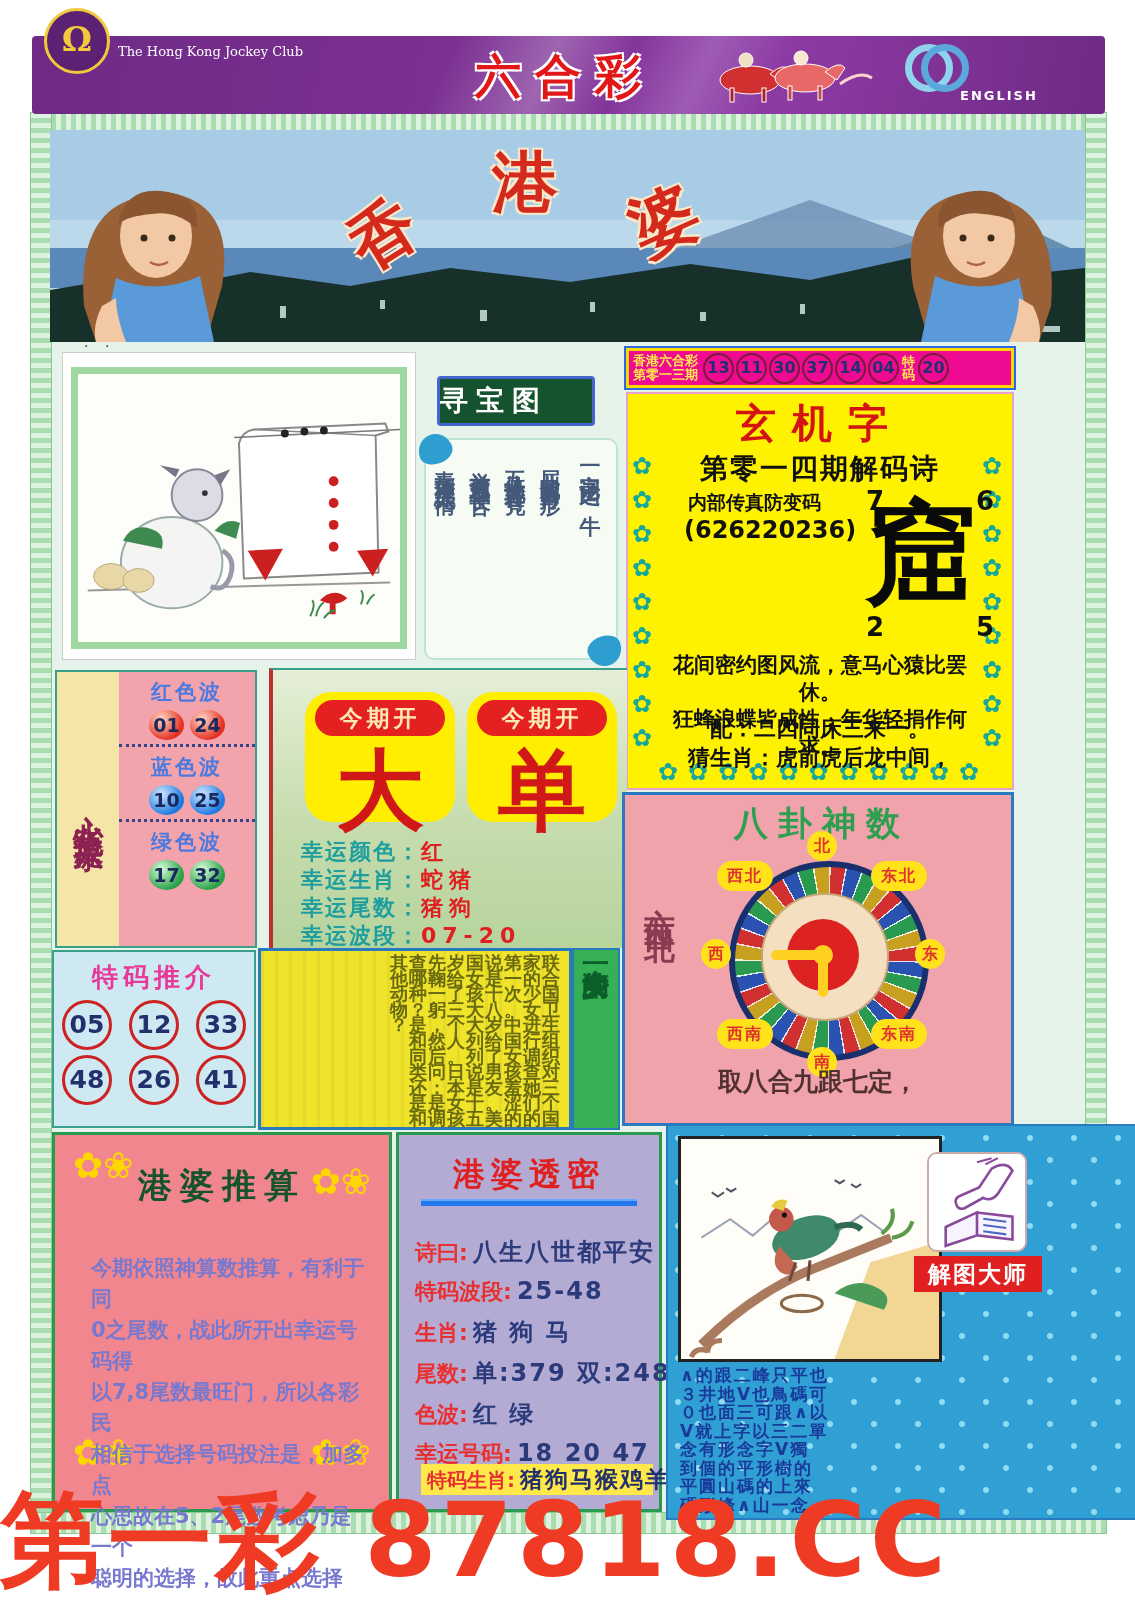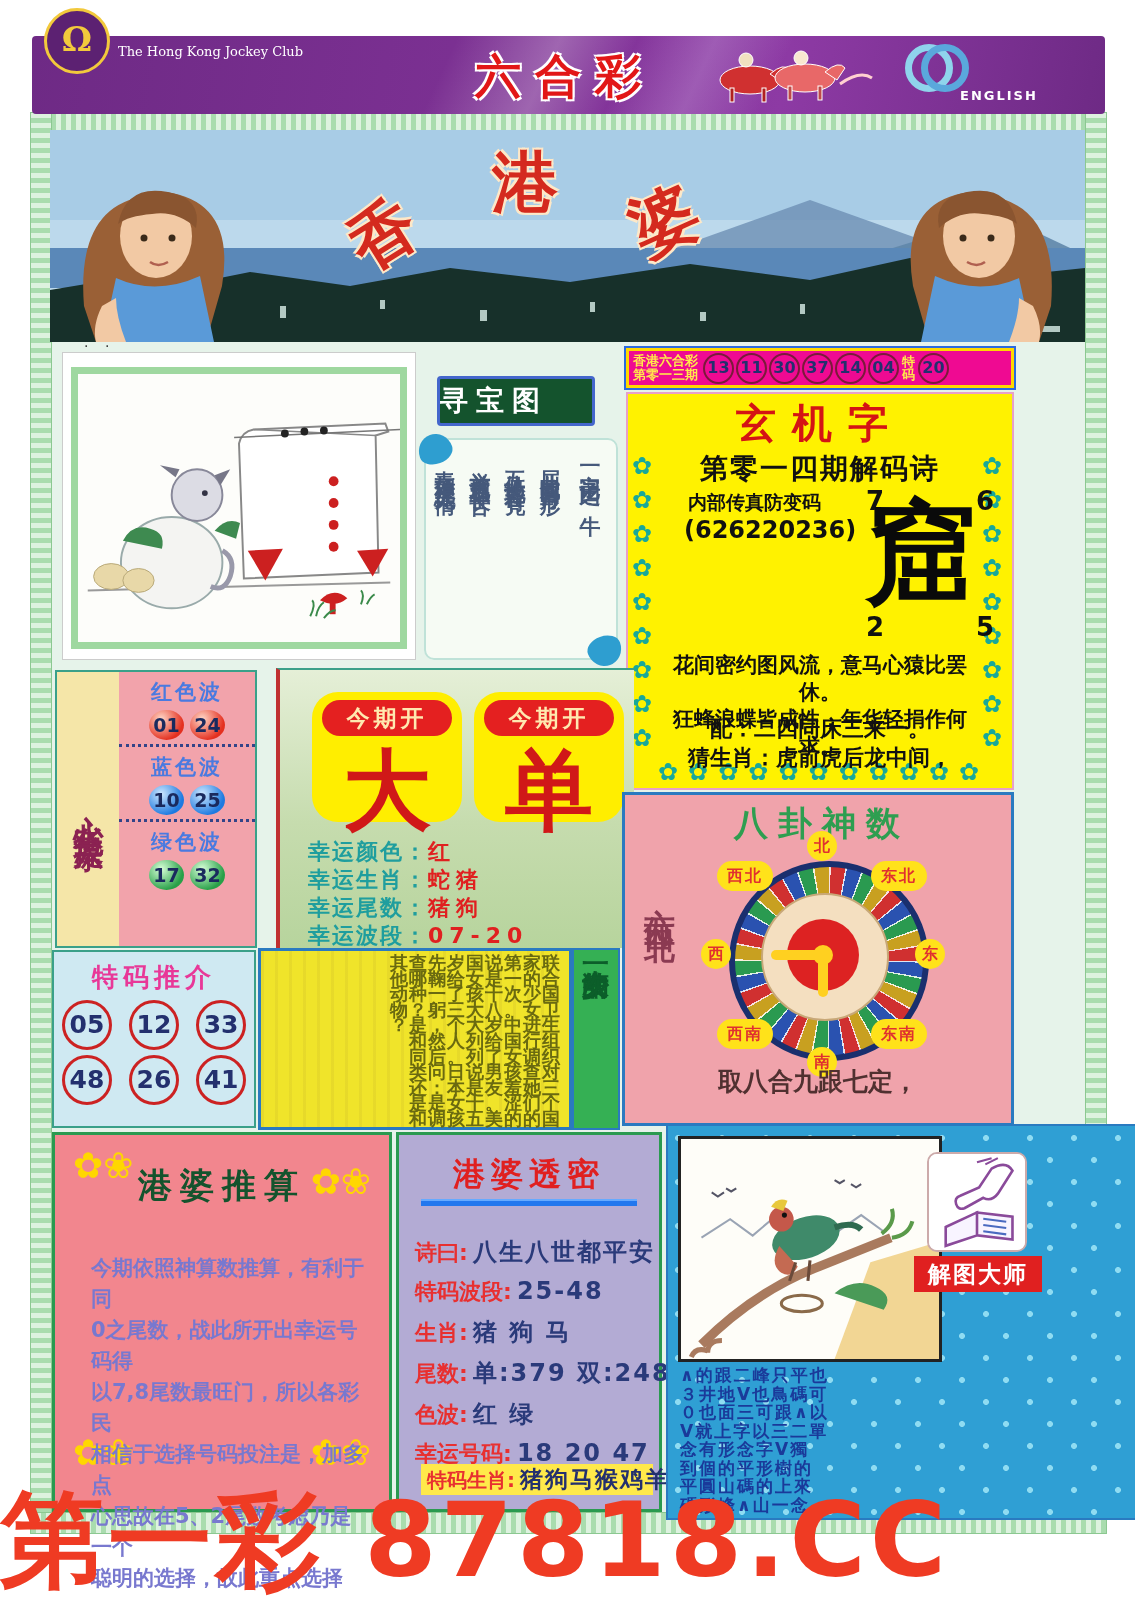"今期开" .current { left: 276px -> 269px }
